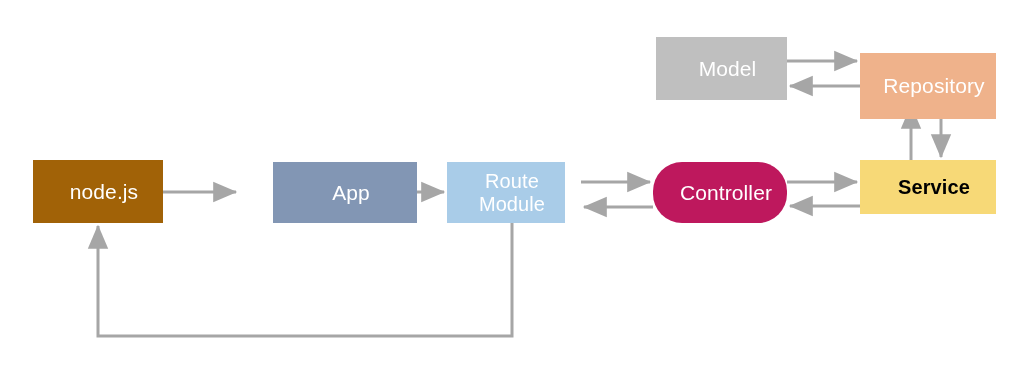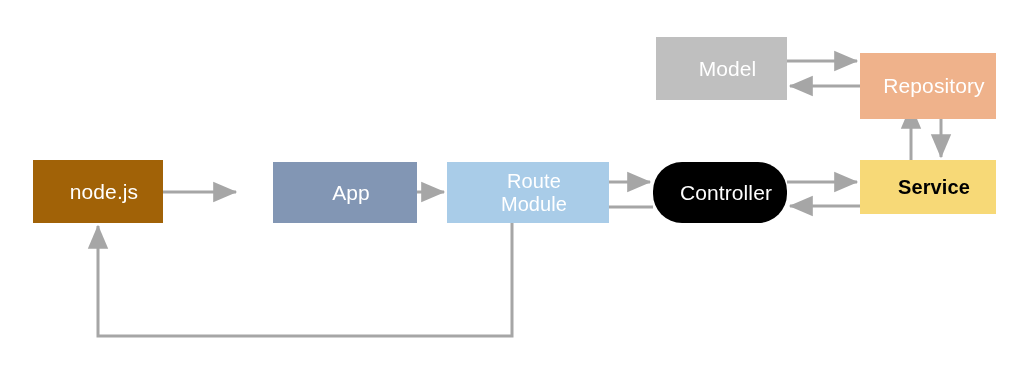"Route" .node-route { width: 162px -> 118px }
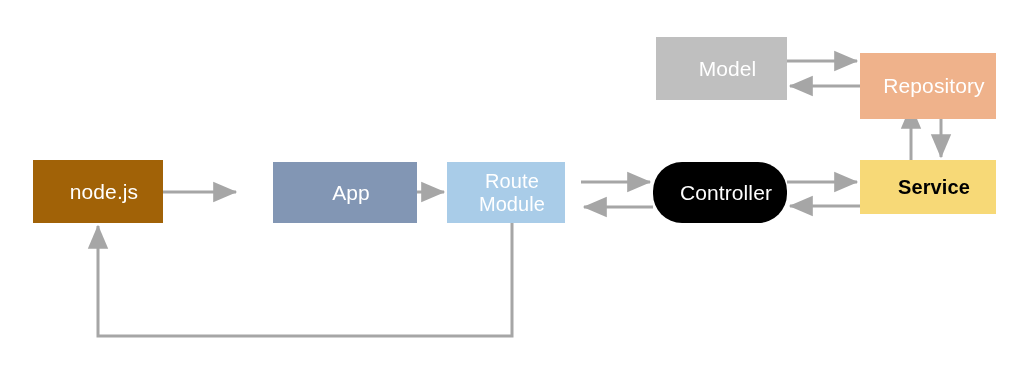"Controller" div.node { background: #000000 -> #be185d }
